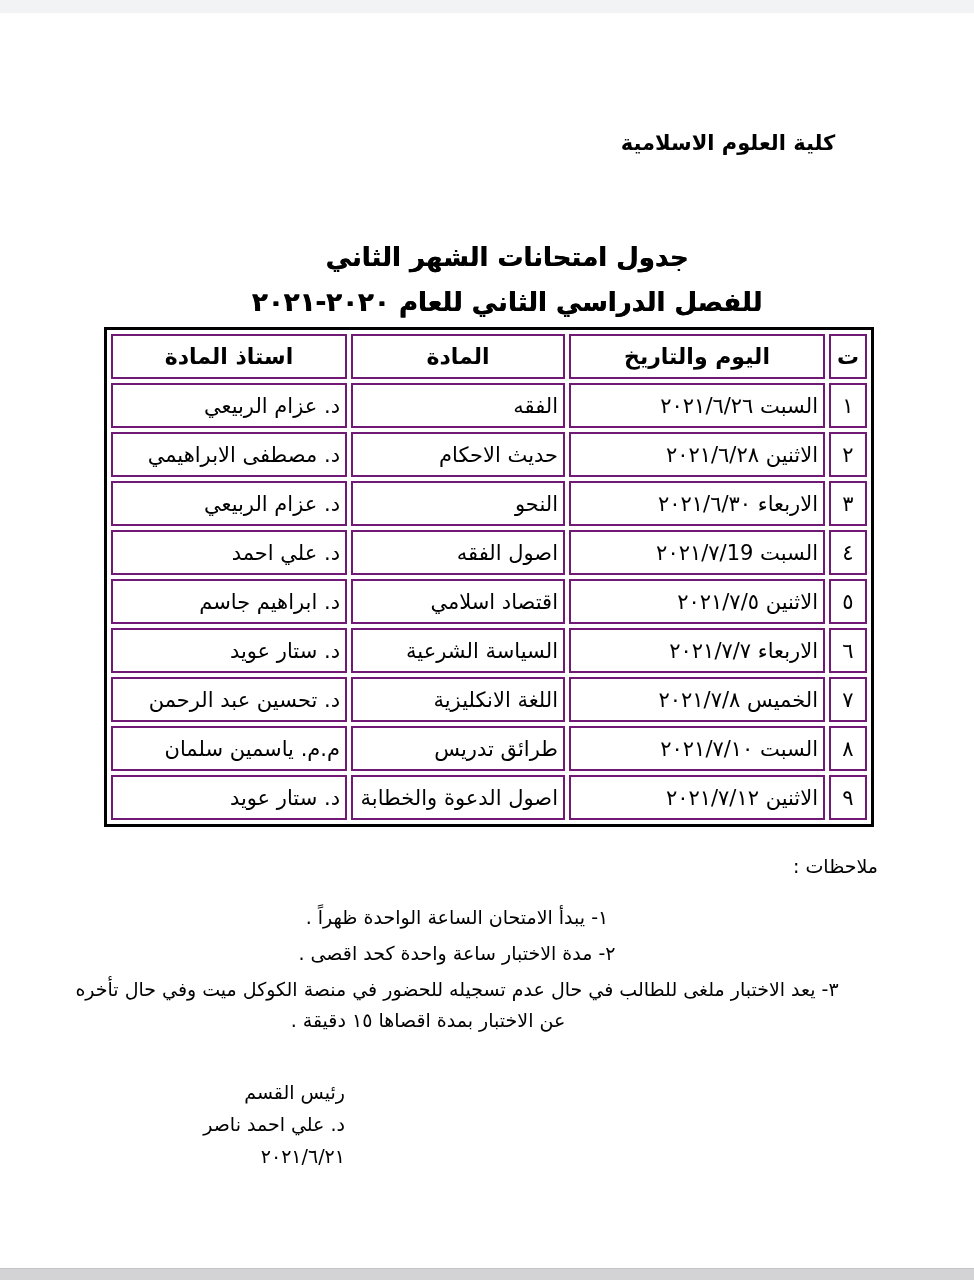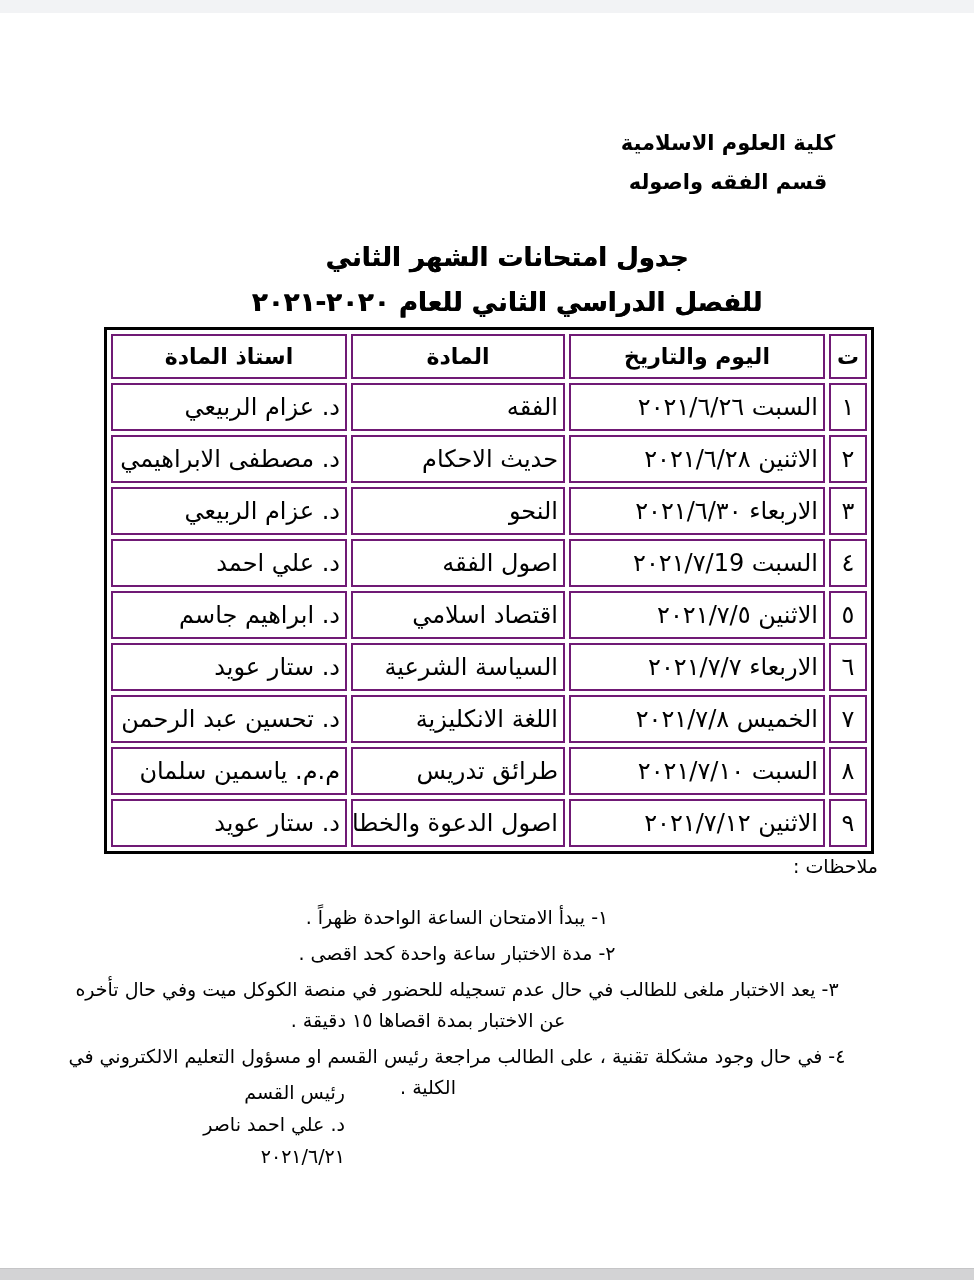"قسم الفقه واصوله" div { html: <div>قسم الفقه واصوله</div> -> none }
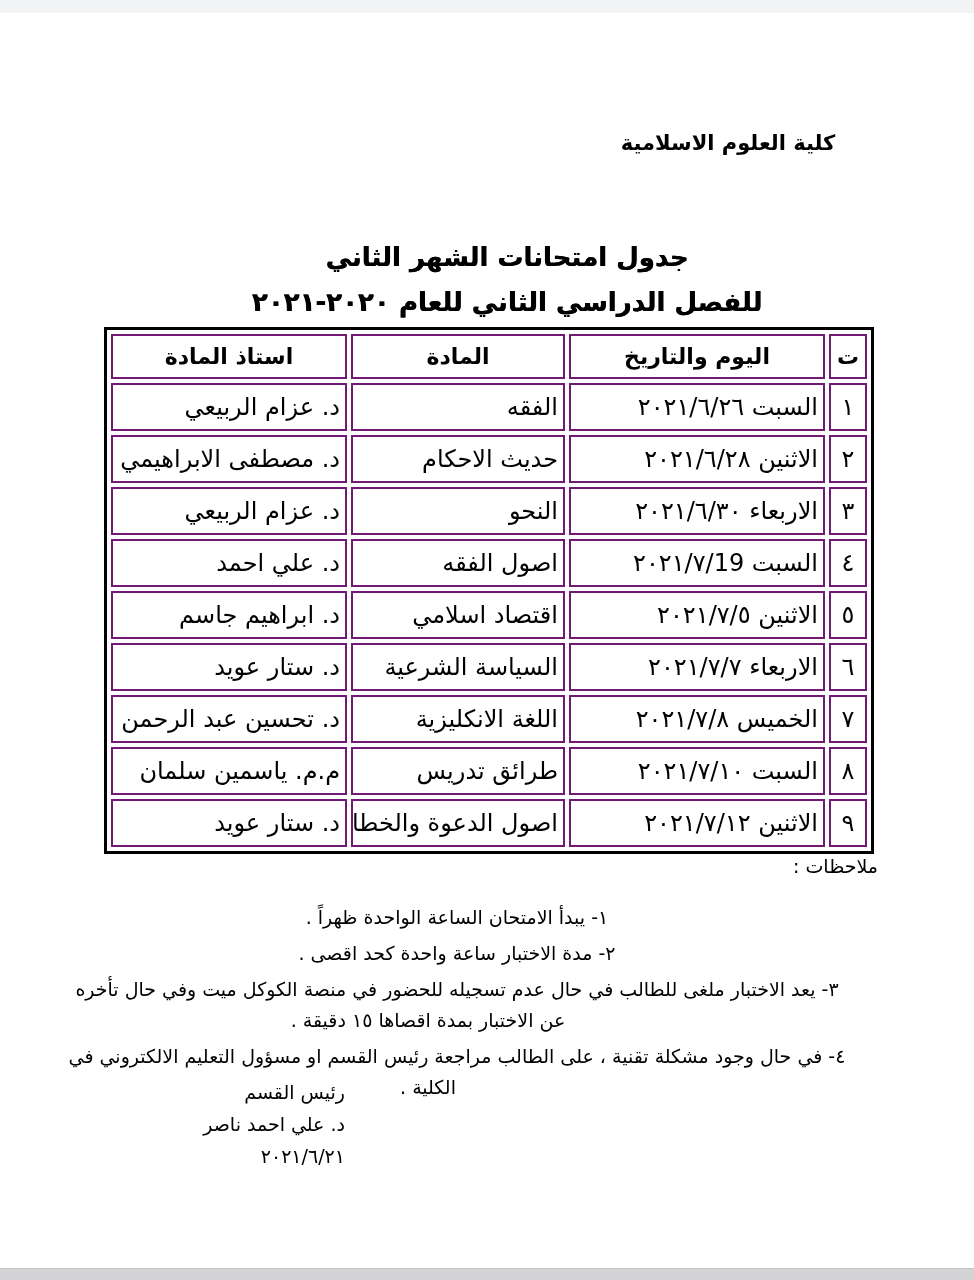"د. عزام الربيعي" table.exam td { font-size: 24px -> 21px }
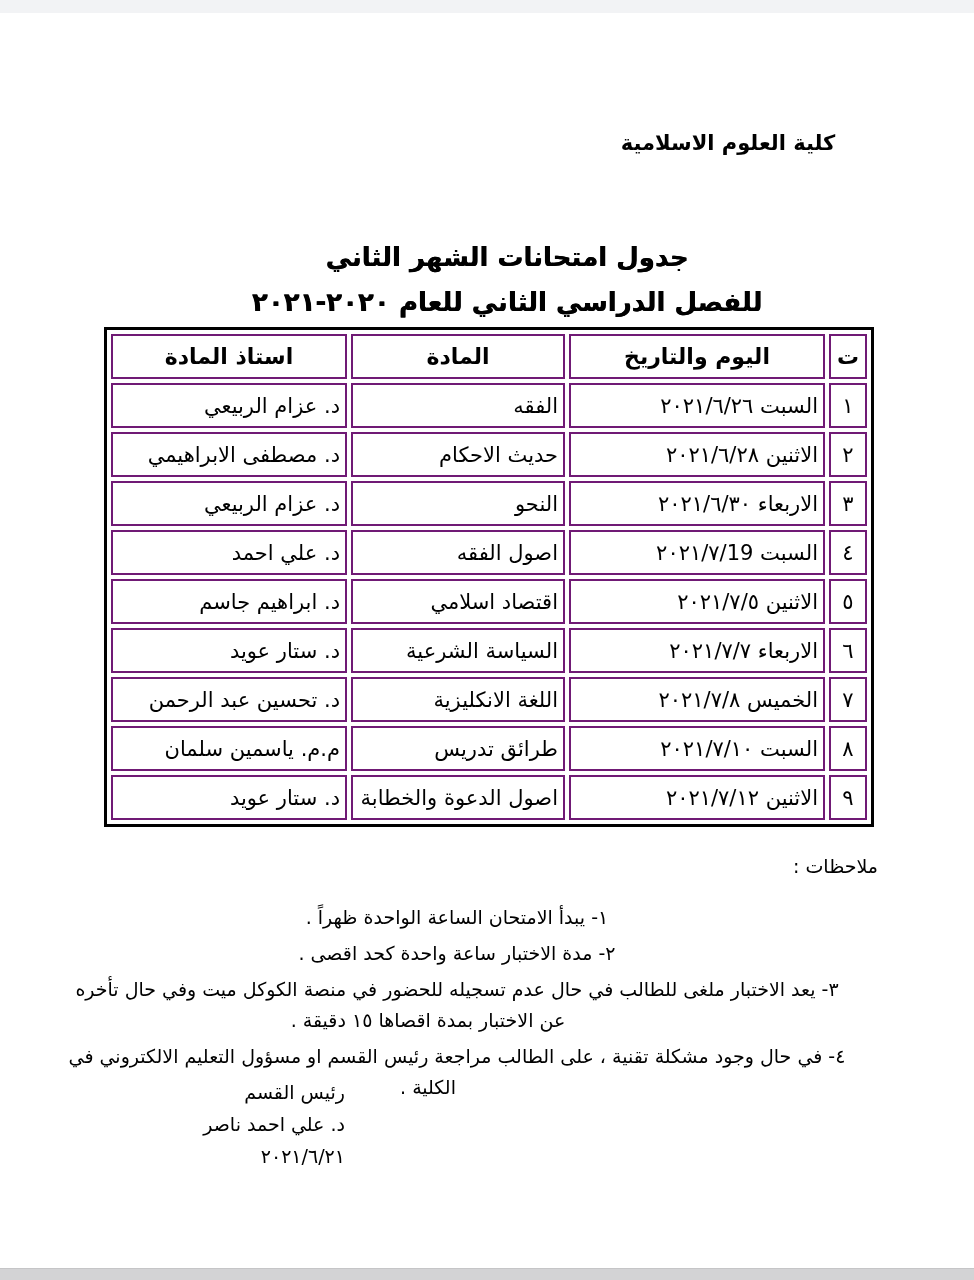"٤- في حال وجود مشكلة" div.note { html: <div> <span>٤-</span> <span>في حال وجود مشكلة تقنية ، على الطالب مراجعة رئيس القسم او مسؤول التعليم الالكتروني في الكلية .</span> </div> -> none }
